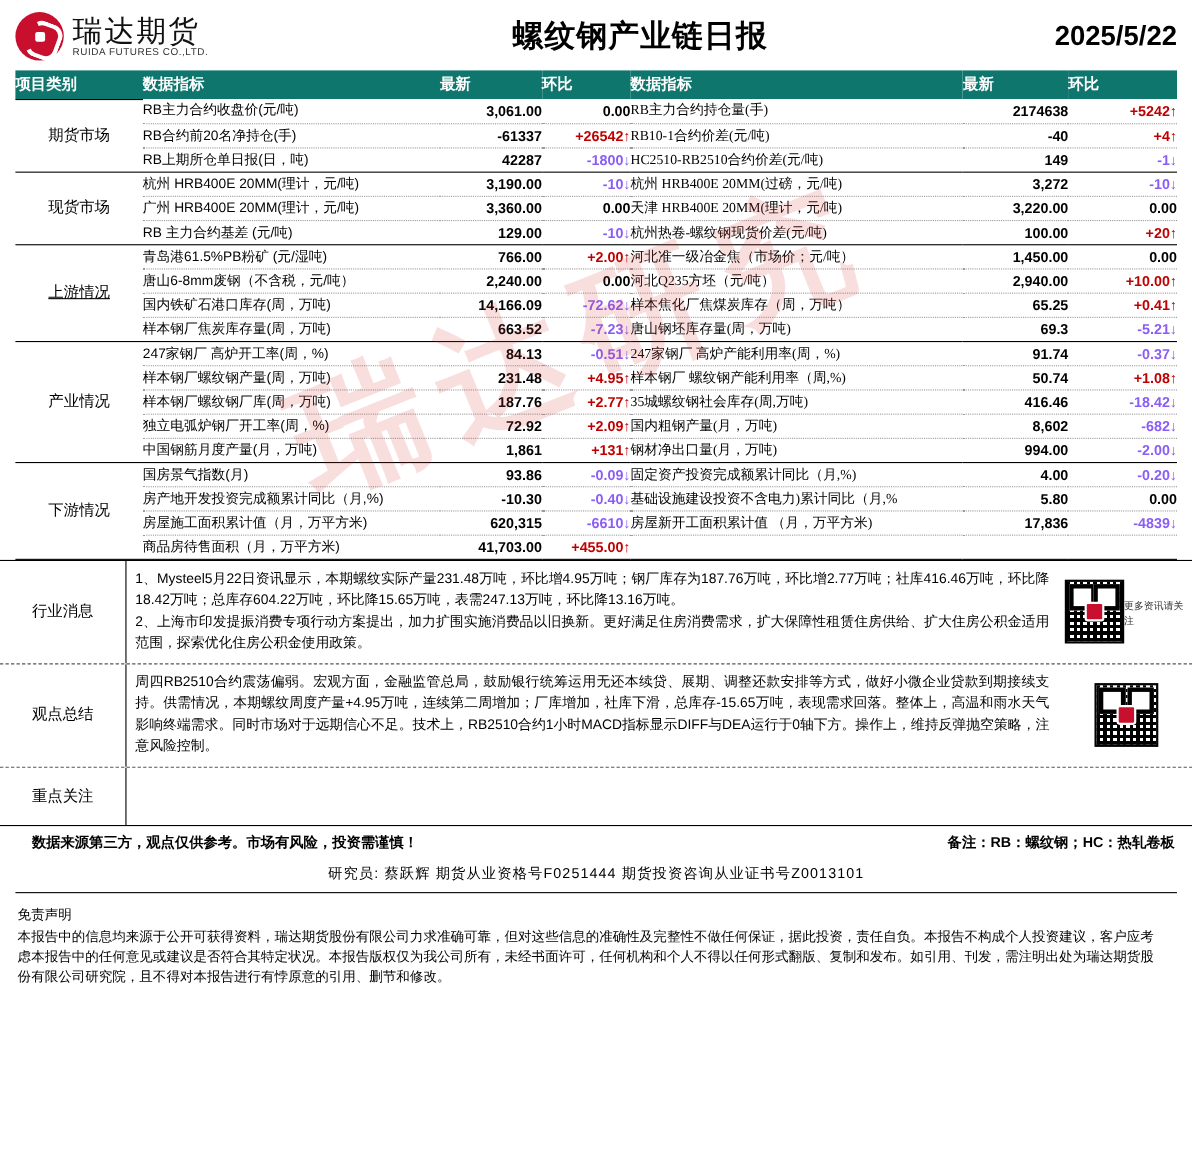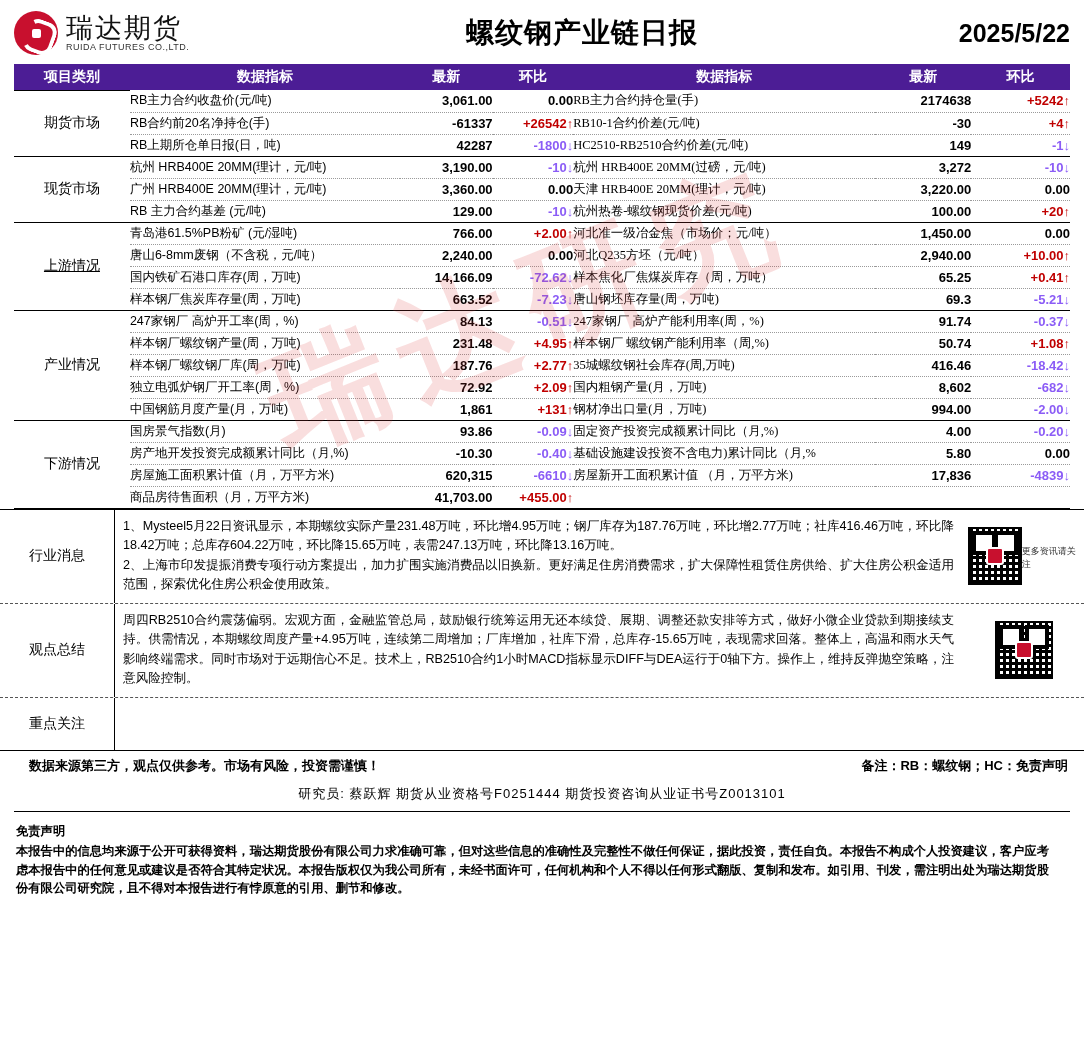"项目类别" .thead td { background: #4c1d95 -> #0f766e; text-align: center -> none }
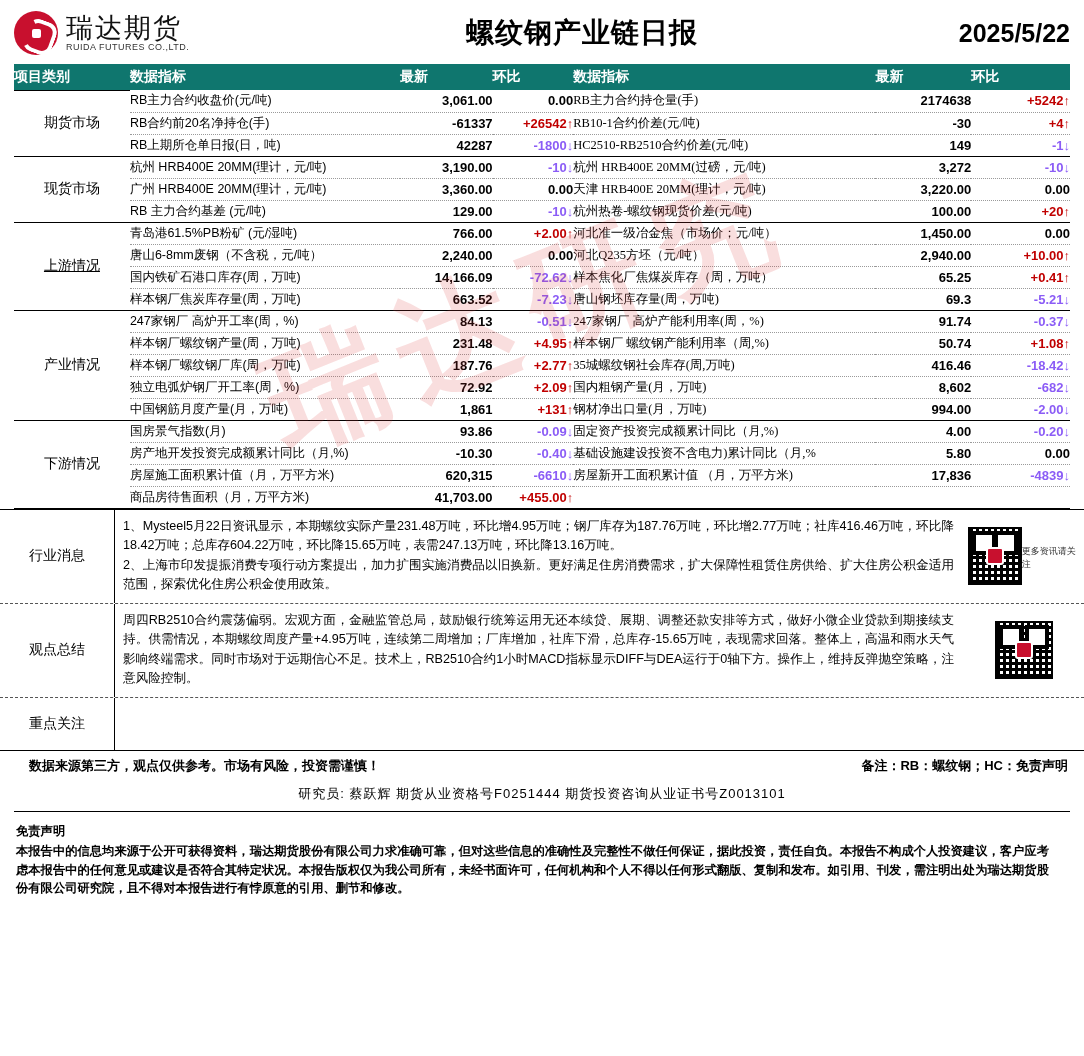"-30" td.num { text: -30 -> -40 }
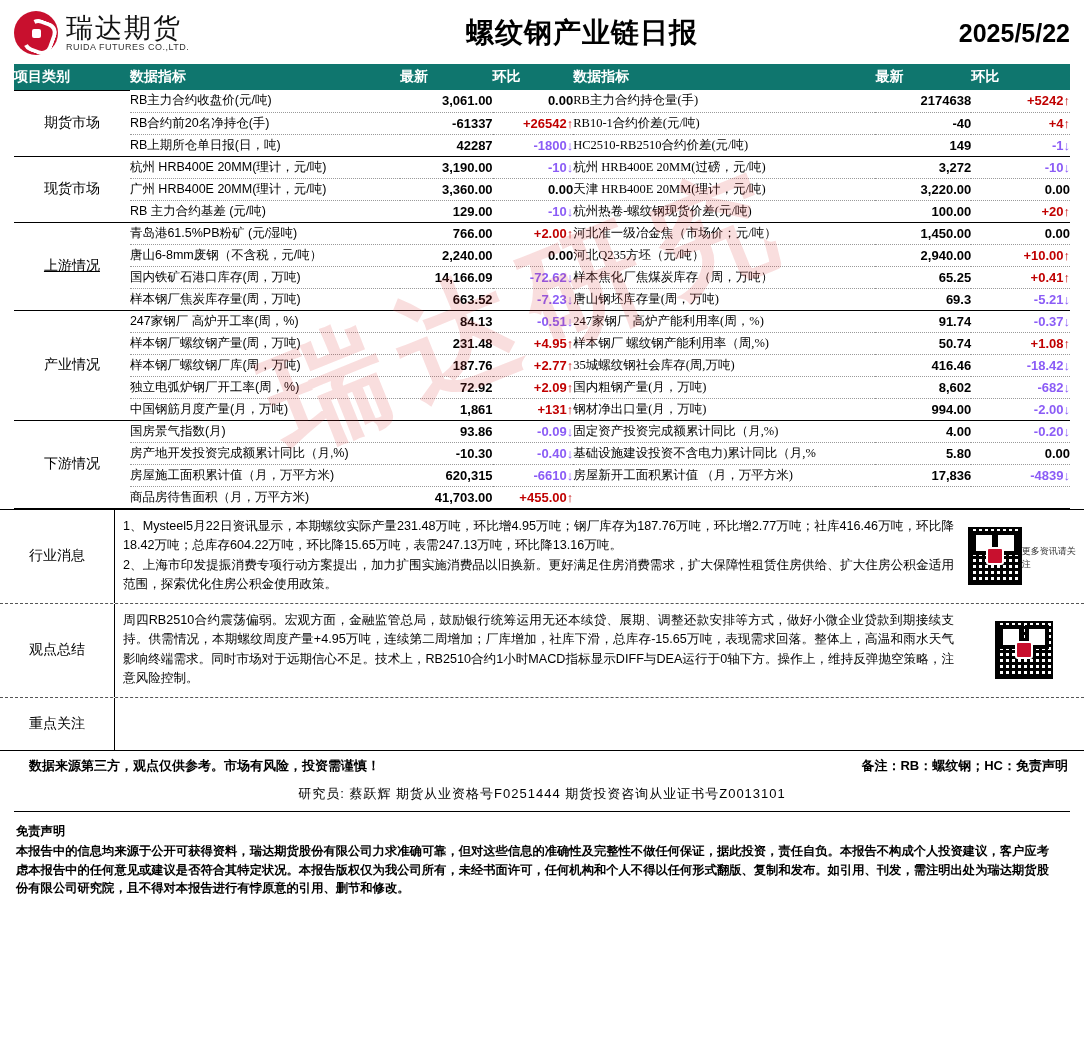"备注：RB：螺纹钢；HC：免责声明" span { text: 免责声明 -> 热轧卷板 }
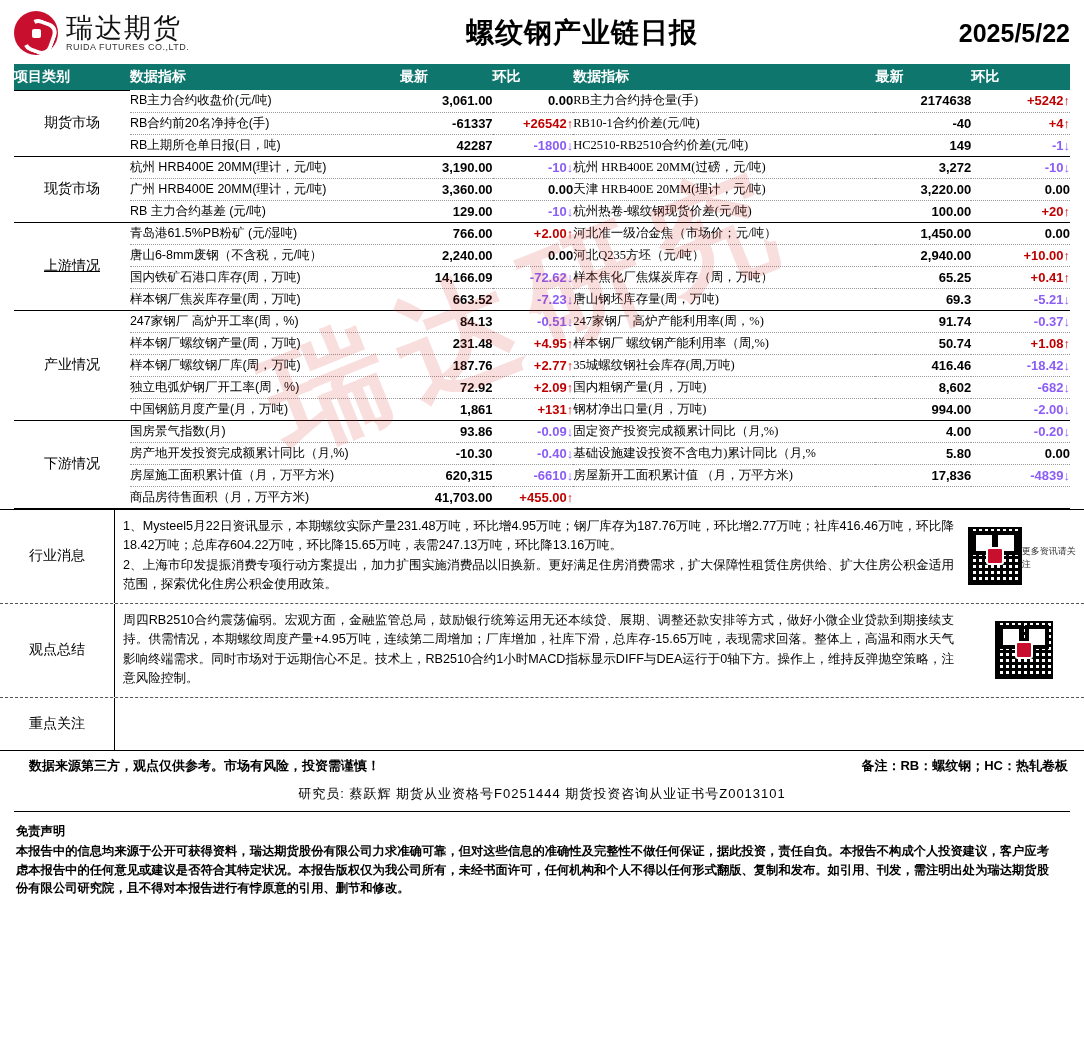"免责声明" .disclaimer { font-weight: bold -> none }
